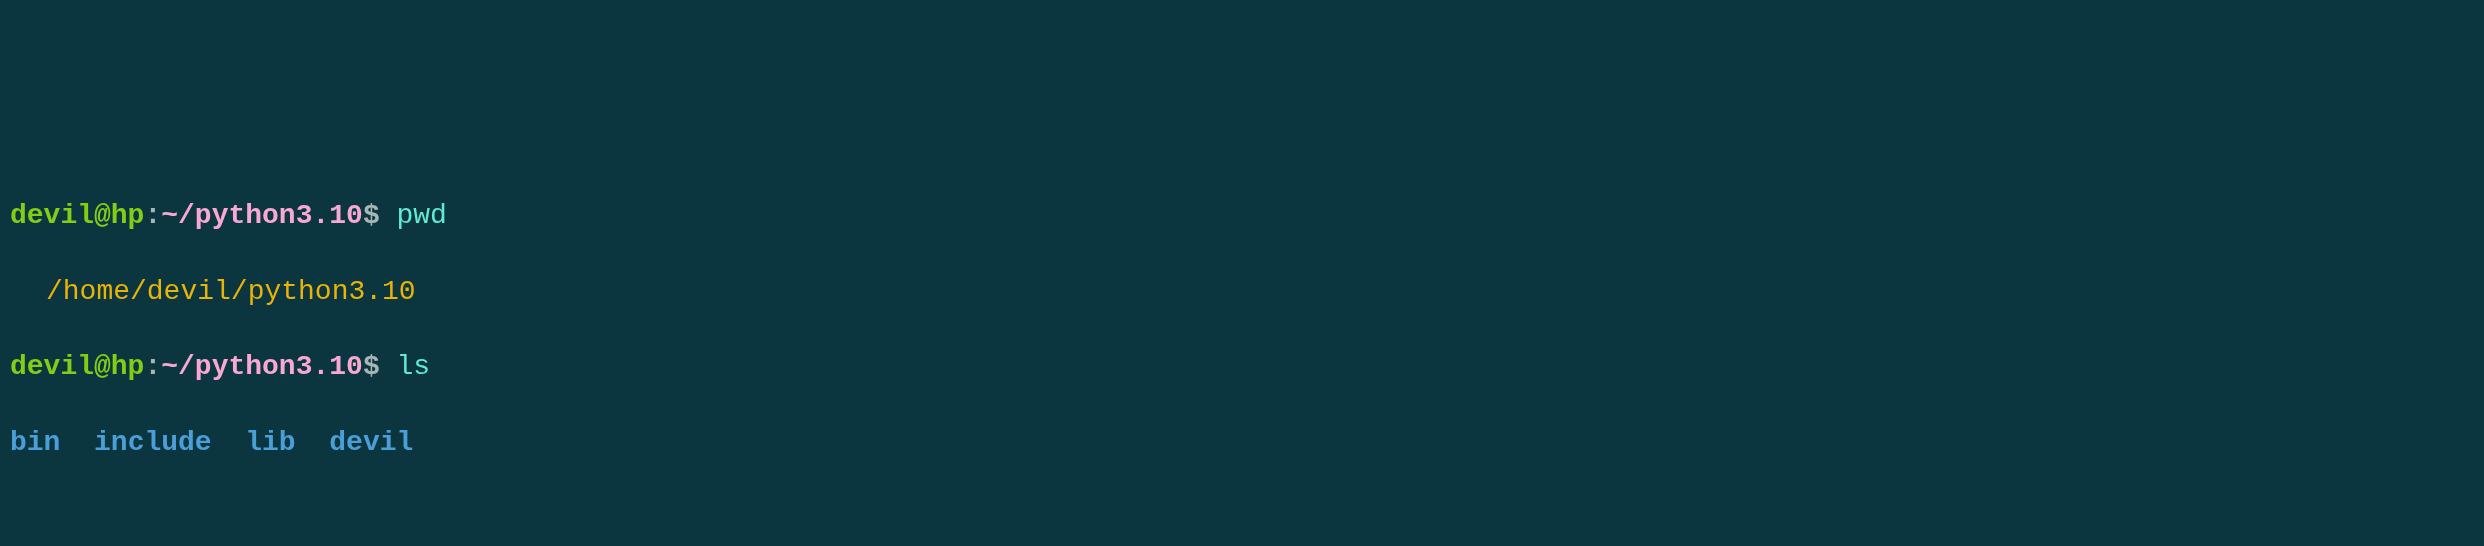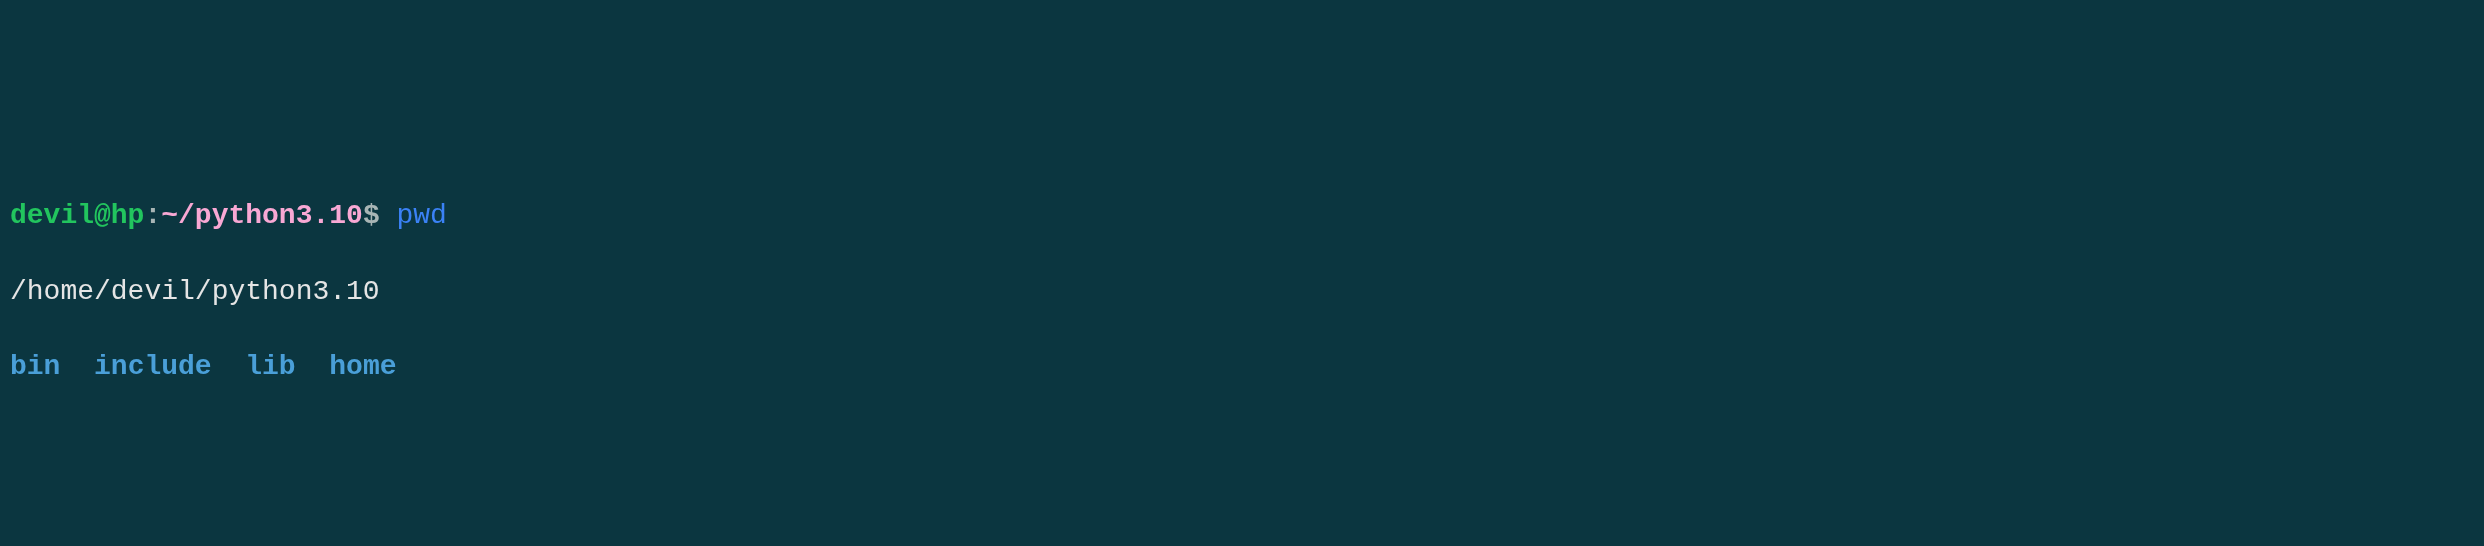"devil@hp" .user-host { color: #22c55e -> #84cc16 }
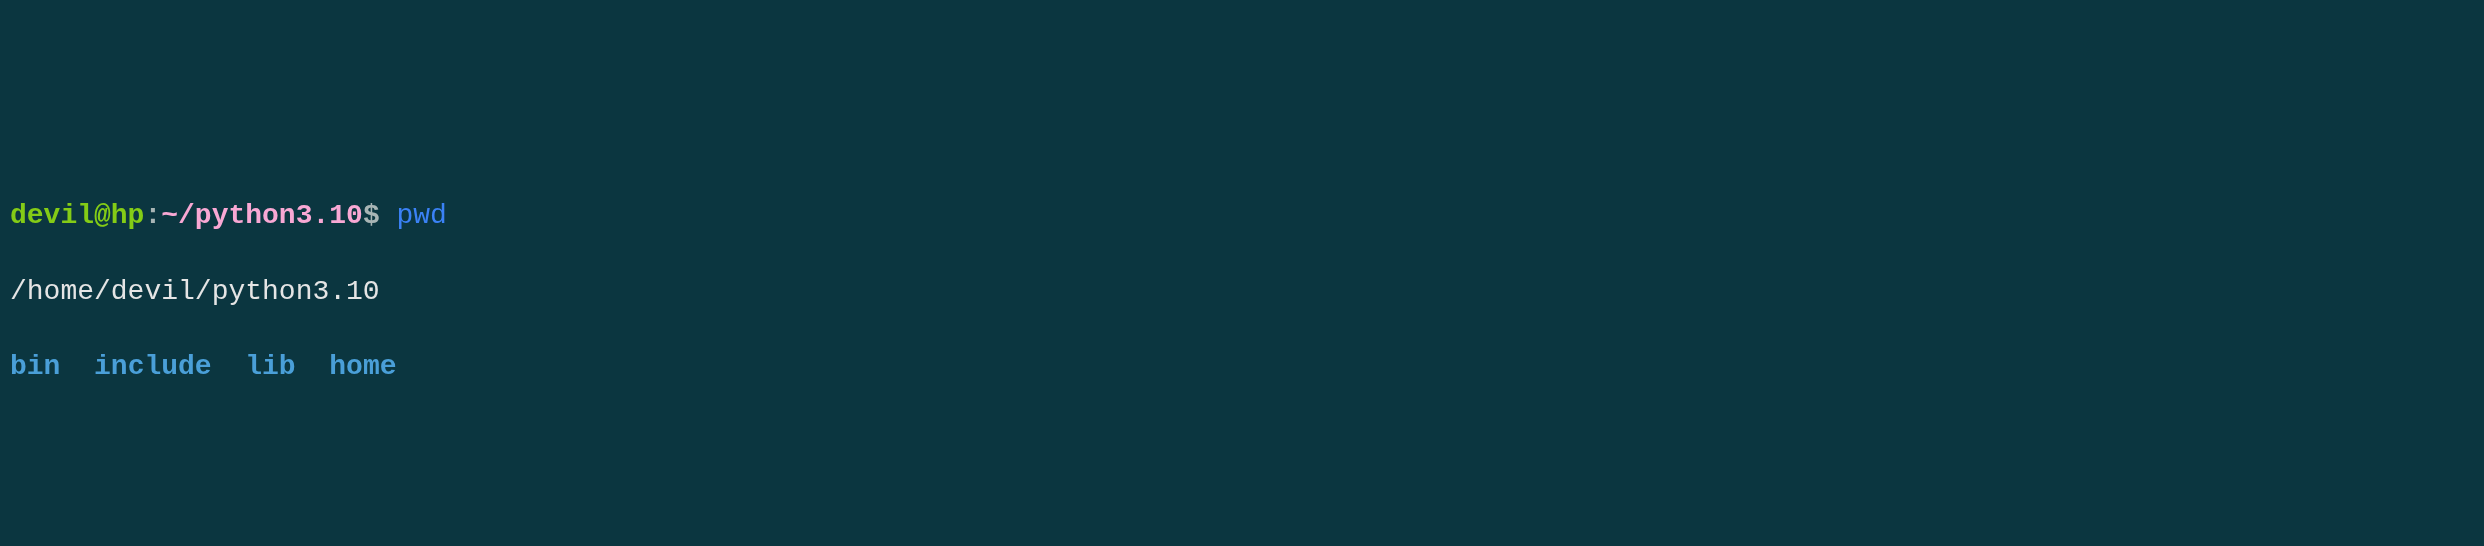"pwd" .cmd { color: #3b82f6 -> #5eead4 }
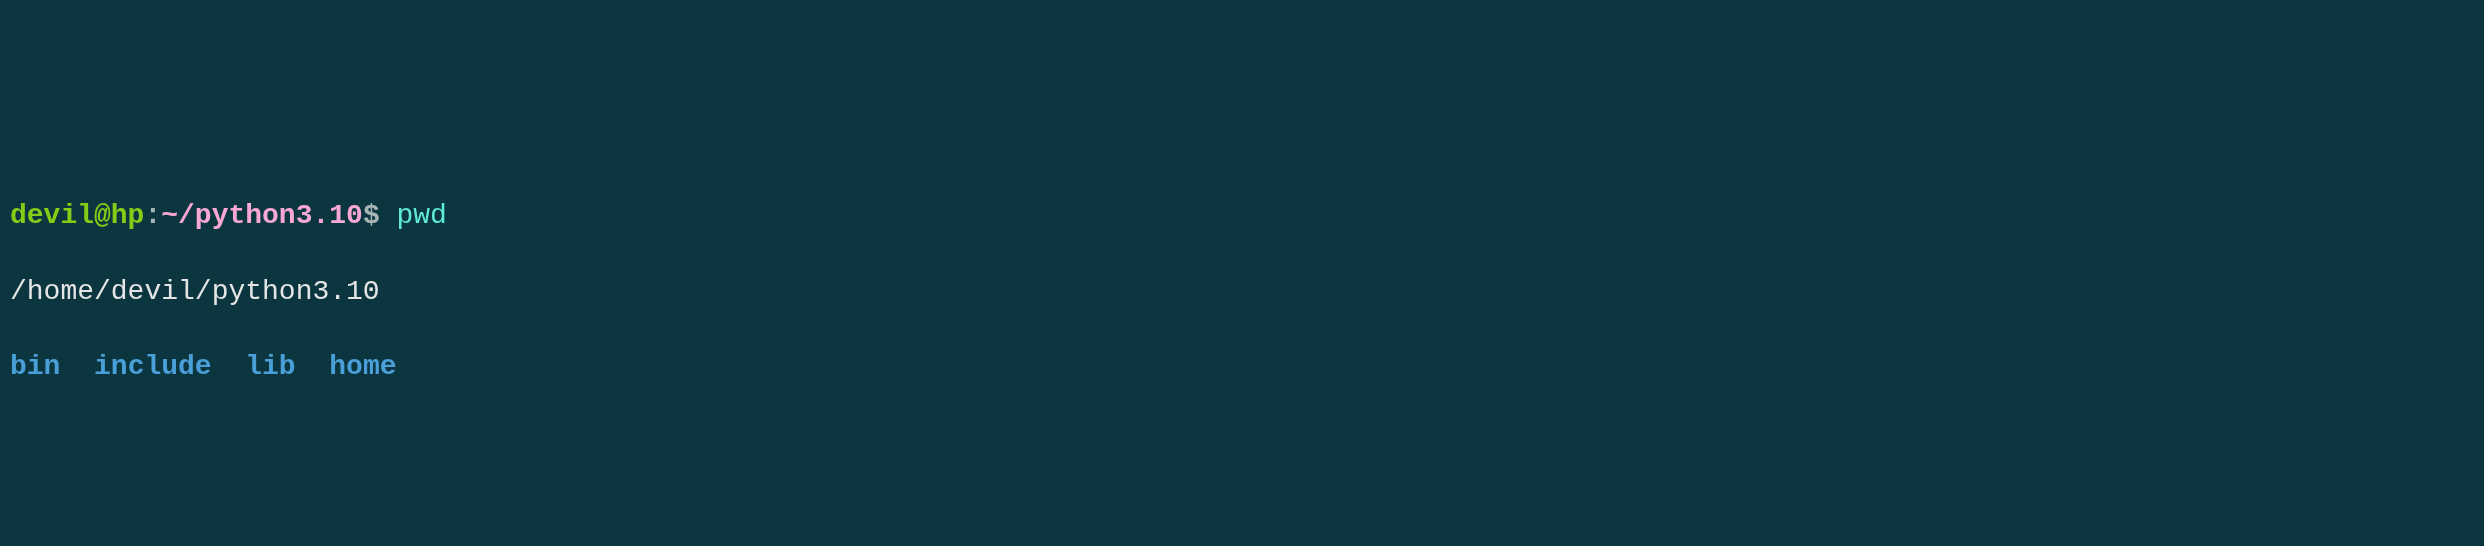"/home/devil/python3.10" .output { color: #e5e5e5 -> #eab308; margin-left: none -> 36px }
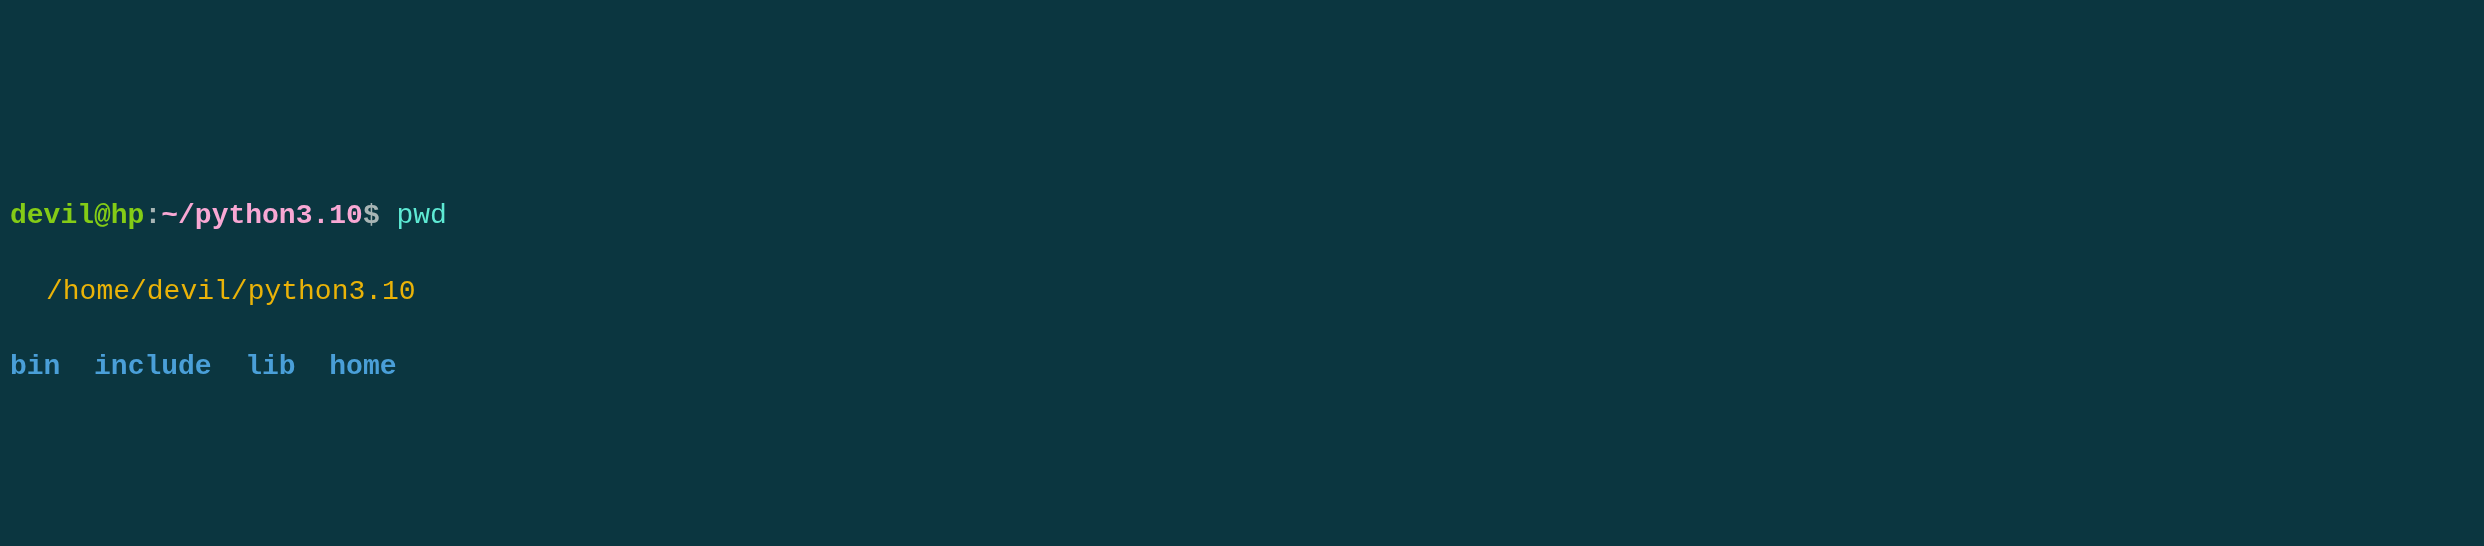"devil@hp:~/python3.10$ ls" div.line { html: none -> <div><span>devil@hp</span><span>:</span><span>~/python3.10</span><span>$</span><span> </span><span>ls</span></div> }
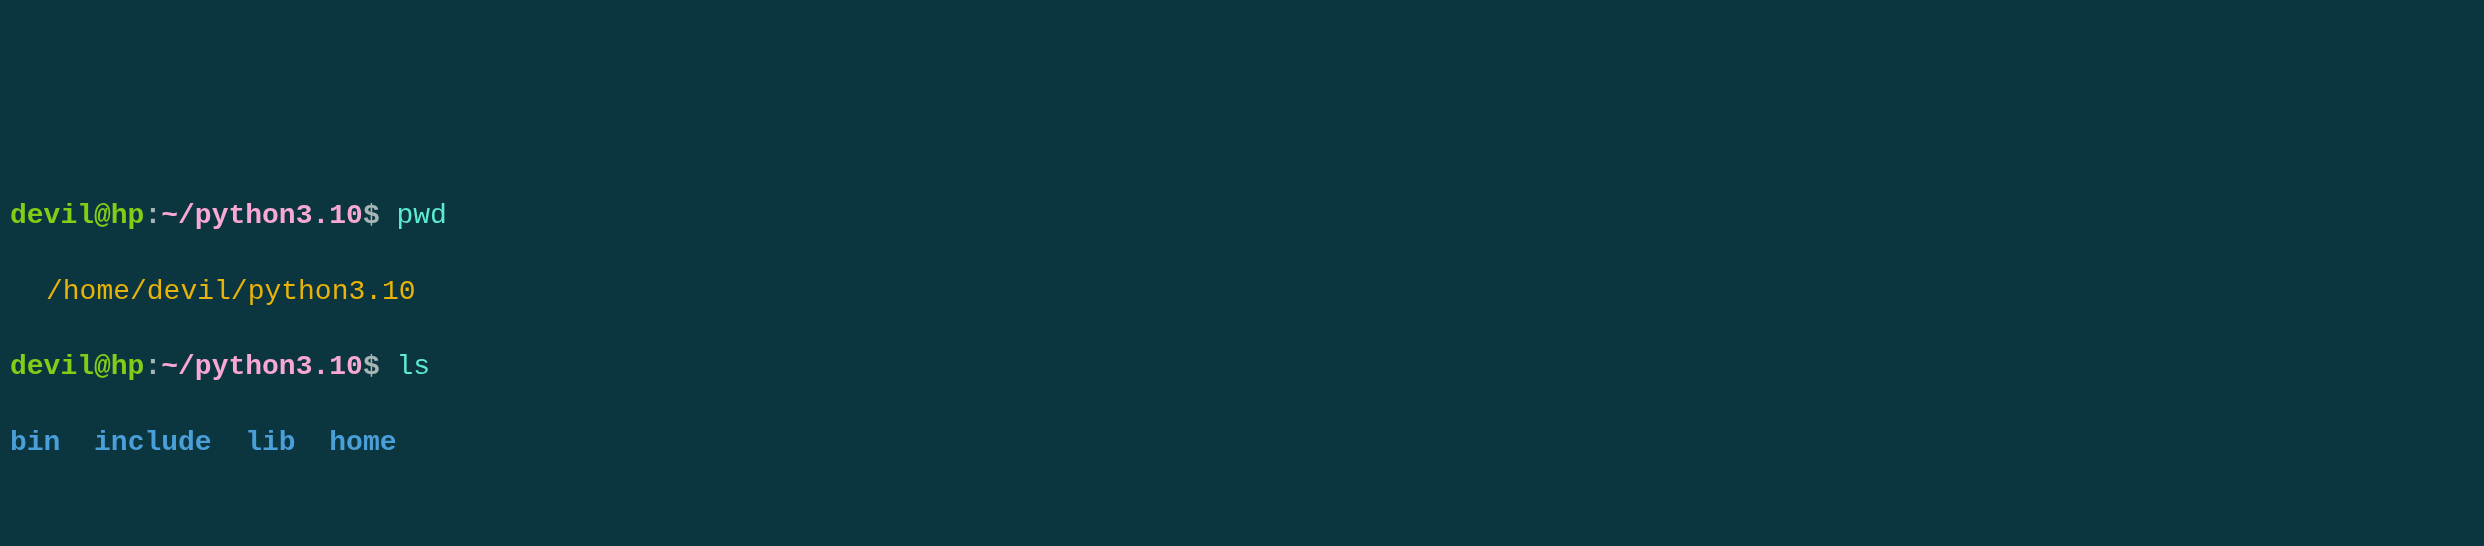"home" span.dir { text: home -> devil }
